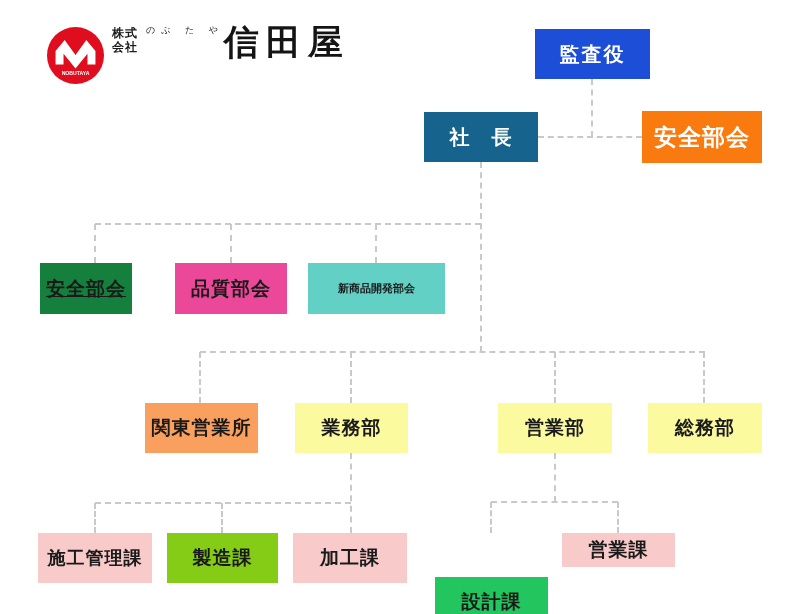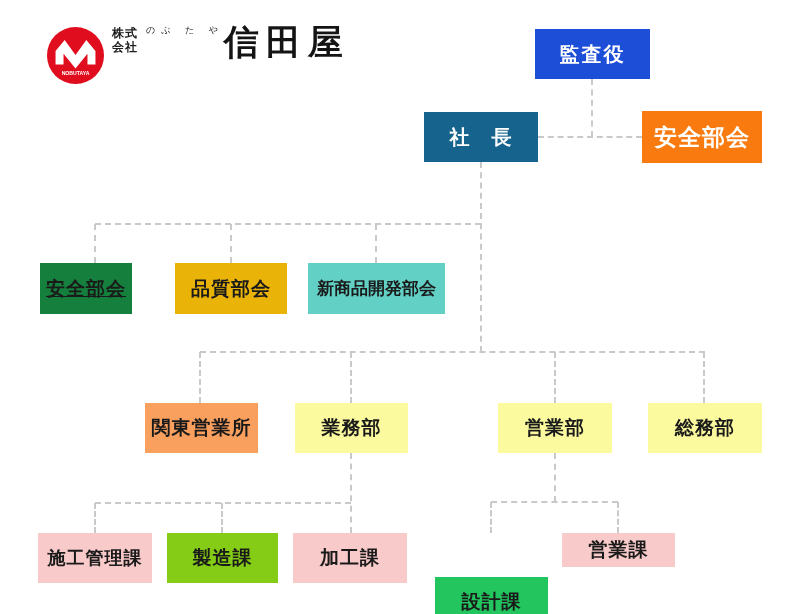"品質部会" div.node { background: #eab308 -> #ec4899 }
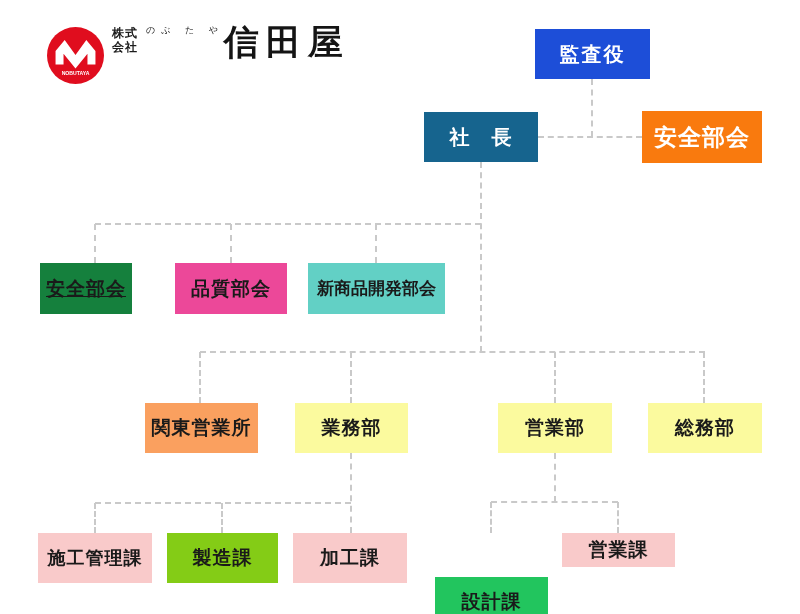"新商品開発部会" .fs17 { font-size: 17px -> 11px }
